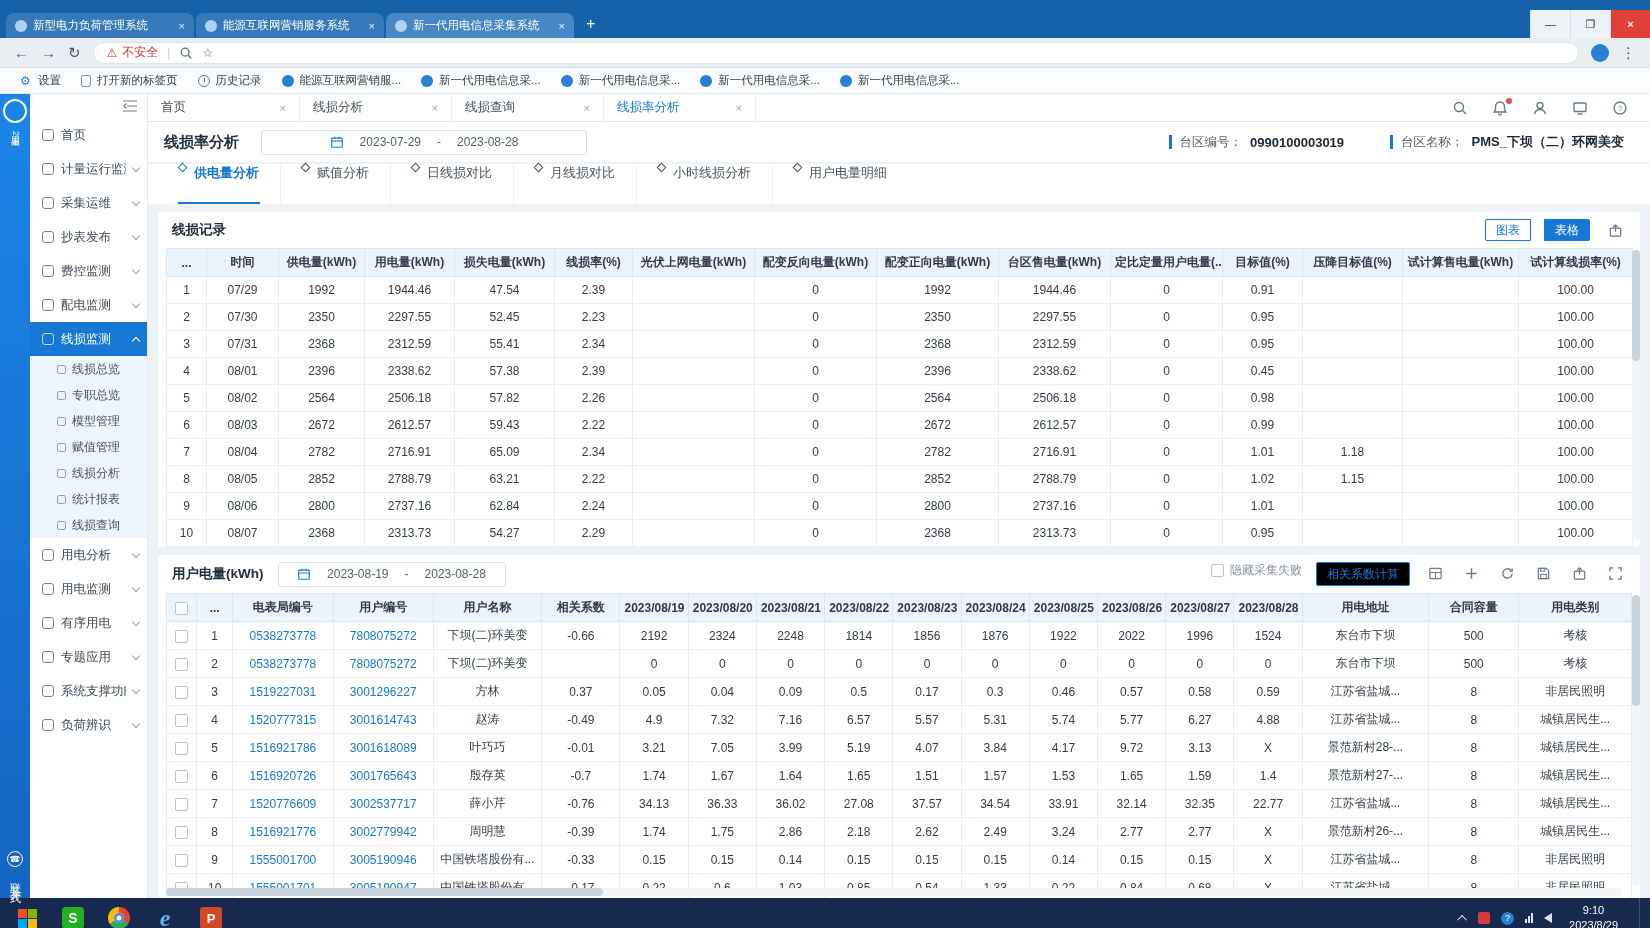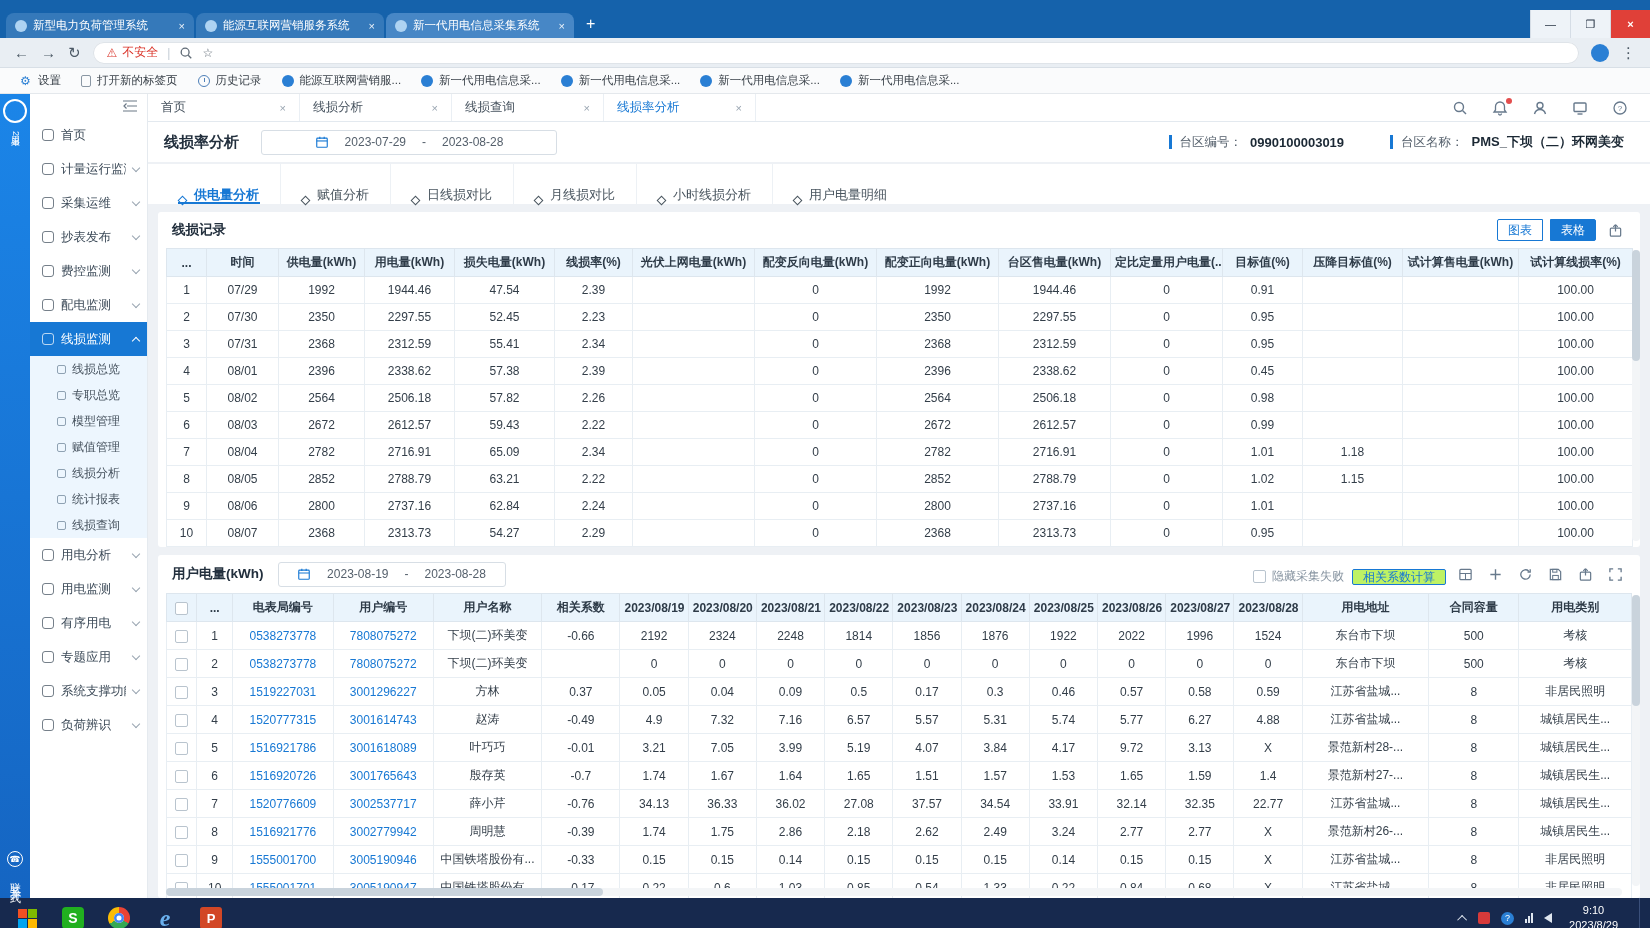"2023-07-29" div.datebox { width: 296px -> 326px }
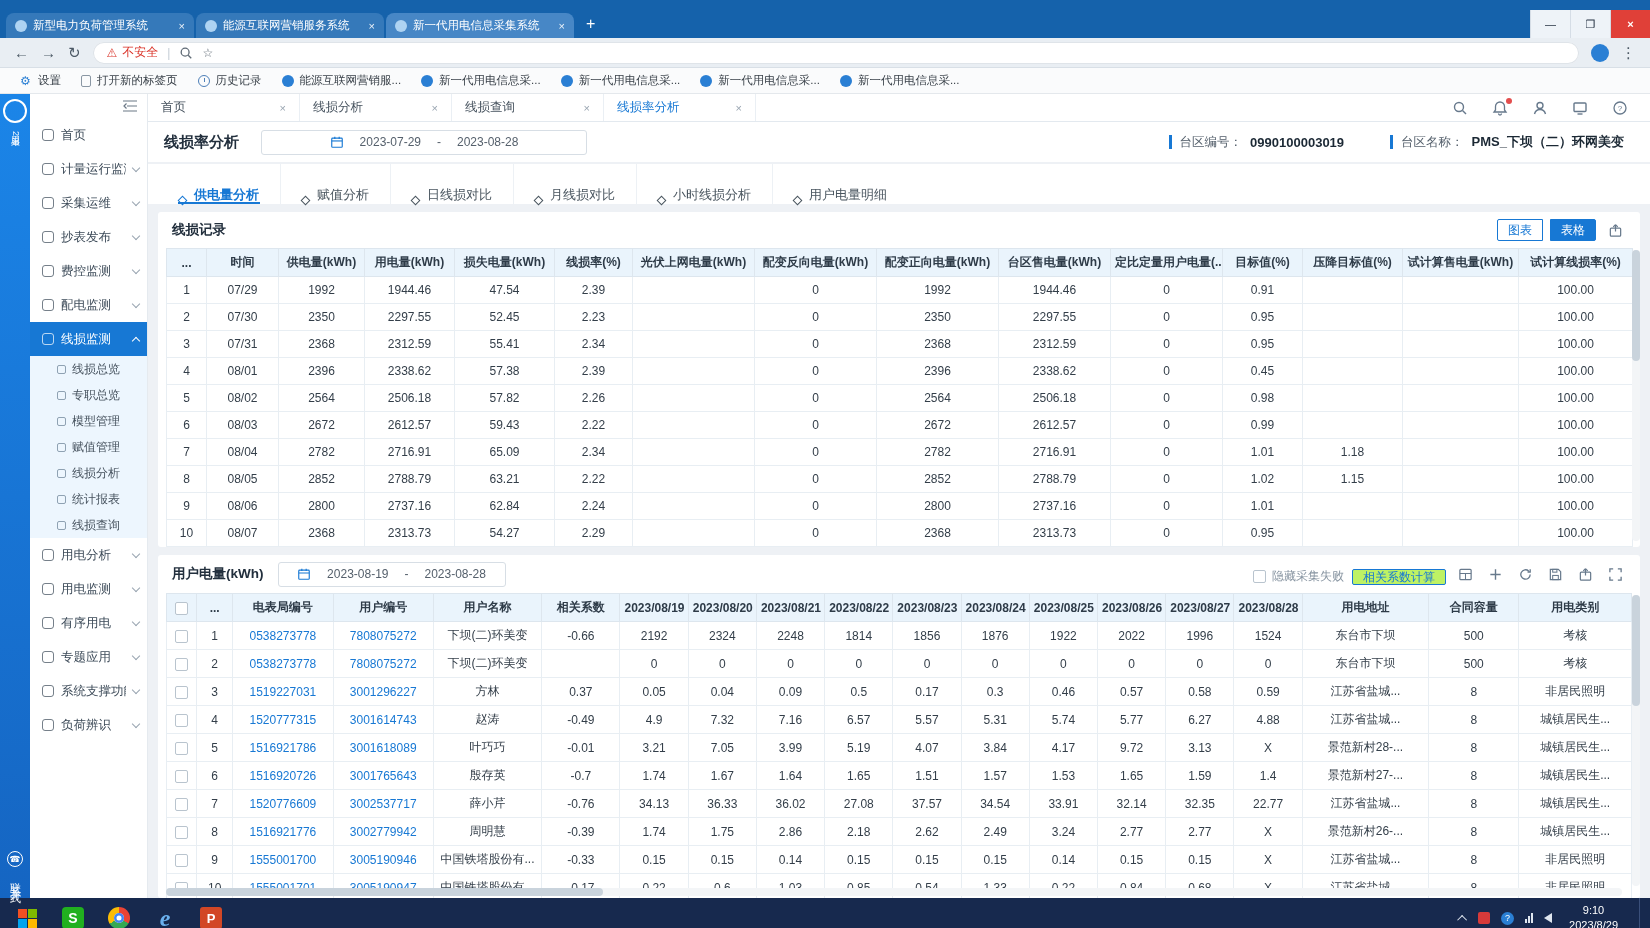"供电量分析" .stab { align-items: flex-end -> flex-start }
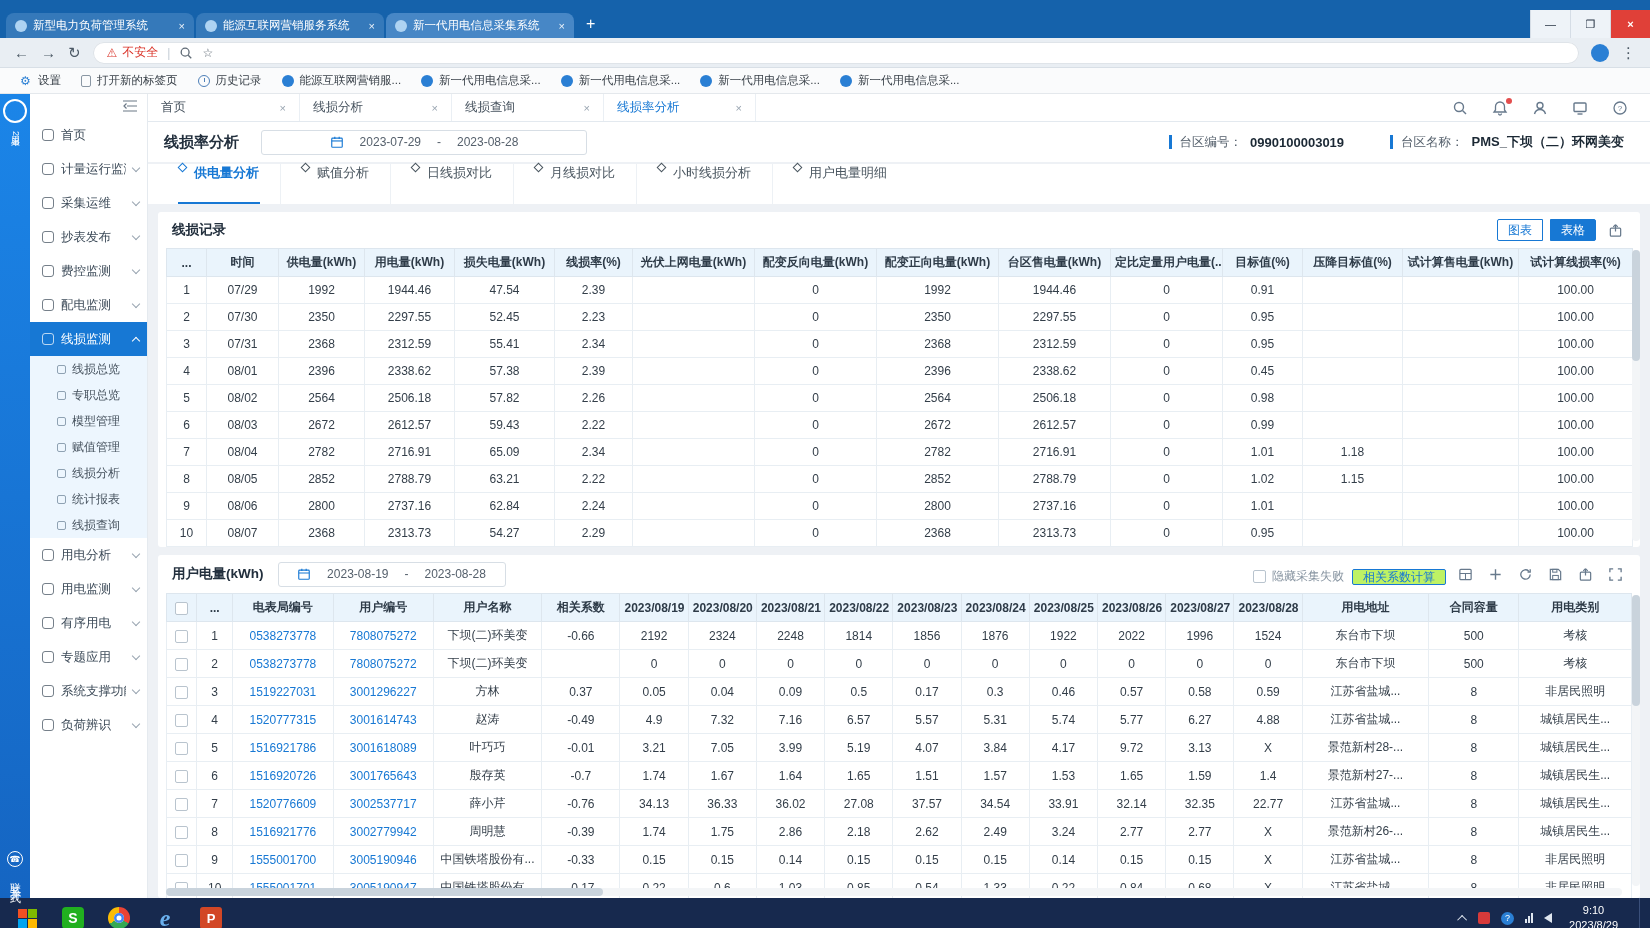"图表" .cright { align-items: flex-end -> flex-start; gap: 8px -> 14px }
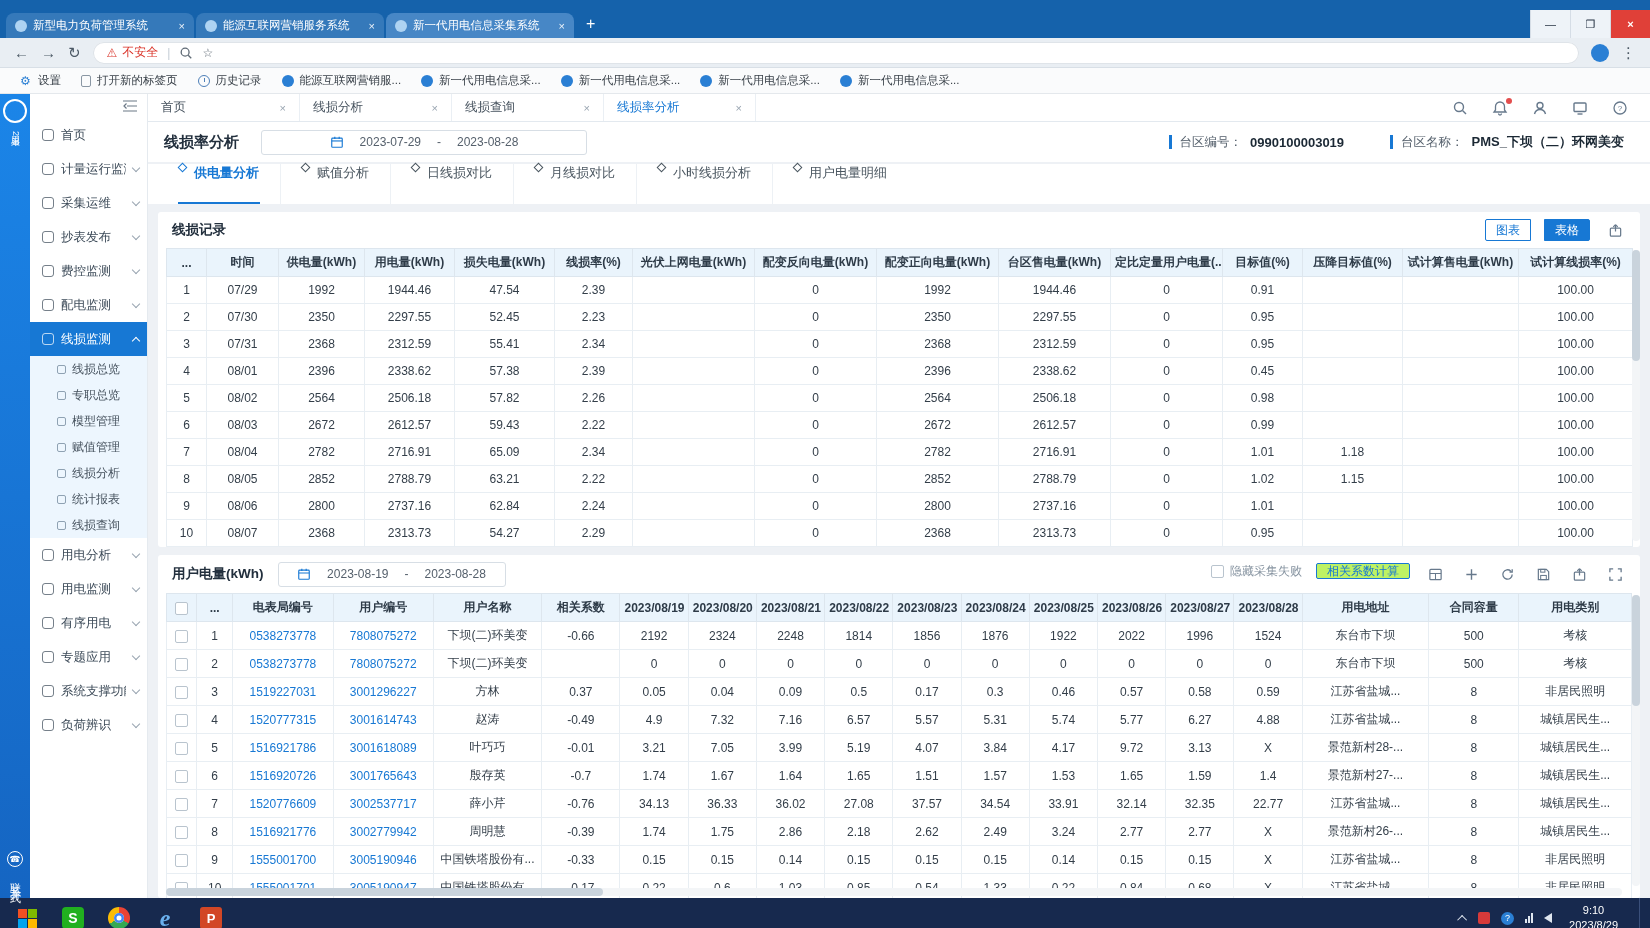"相关系数计算" .corrbtn { background: #bef264 -> #000000; height: 16px -> 24px }
